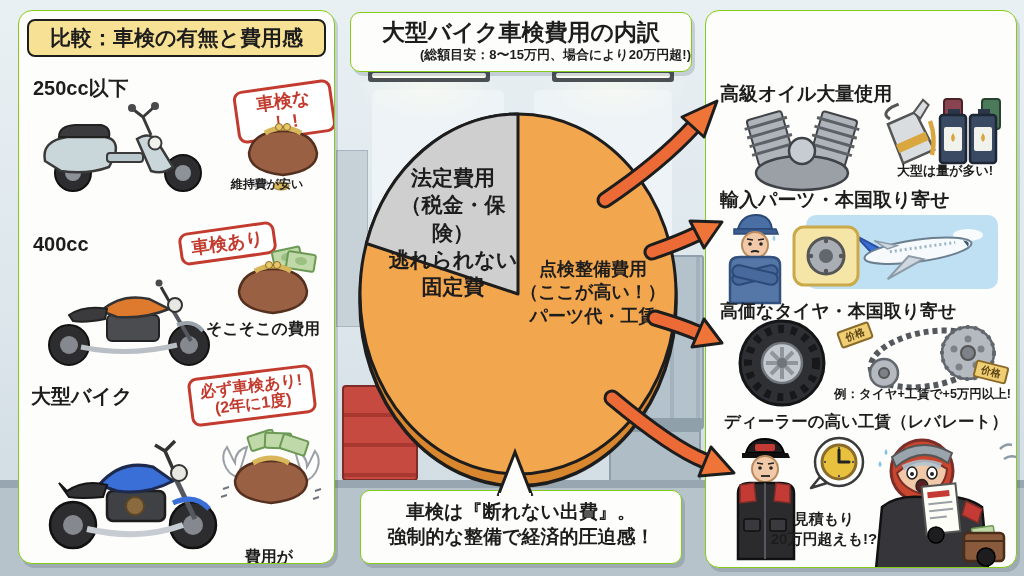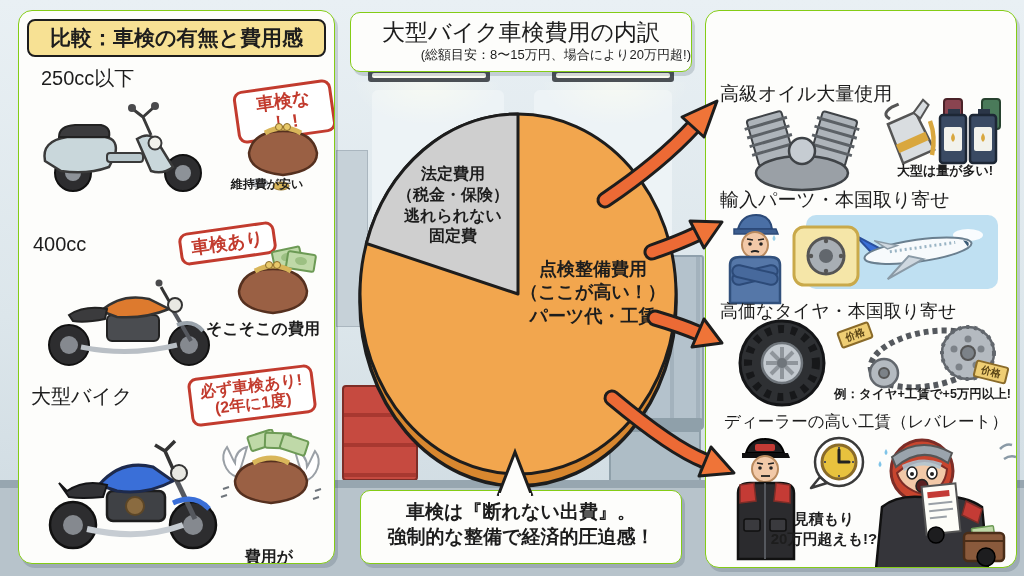"大型バイク車検費用の内訳" .lbl { font-weight: normal -> bold }
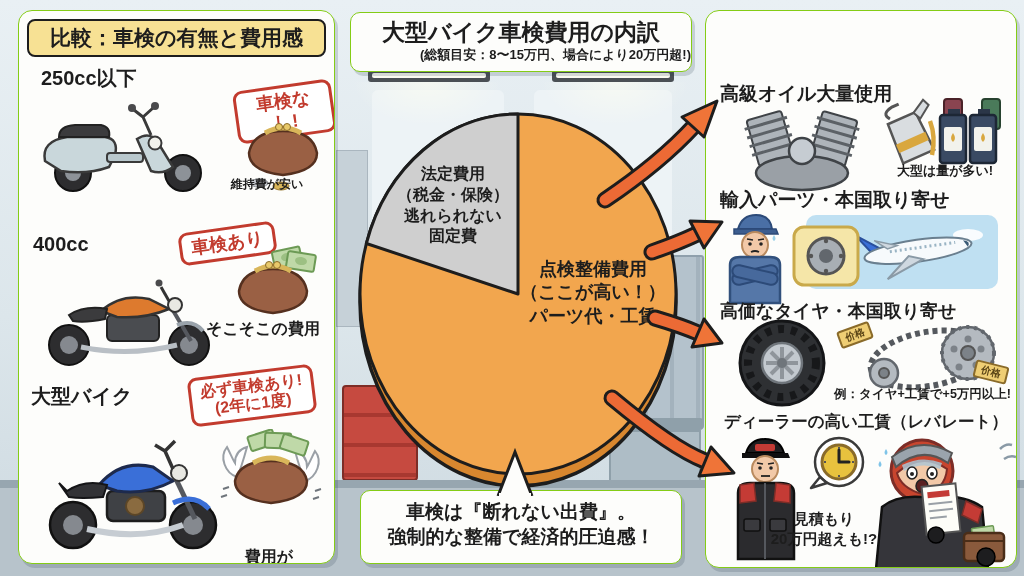"250cc以下" div.lbl { margin-left: 8px -> none; top: 54px -> 64px }
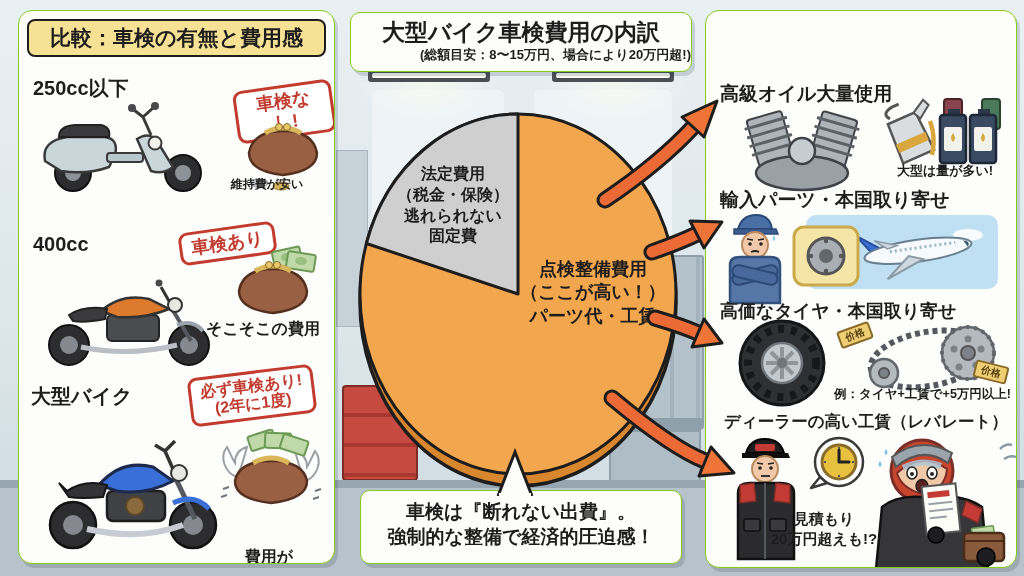"法定費用" div.plabel { font-size: 16px -> 21px }
